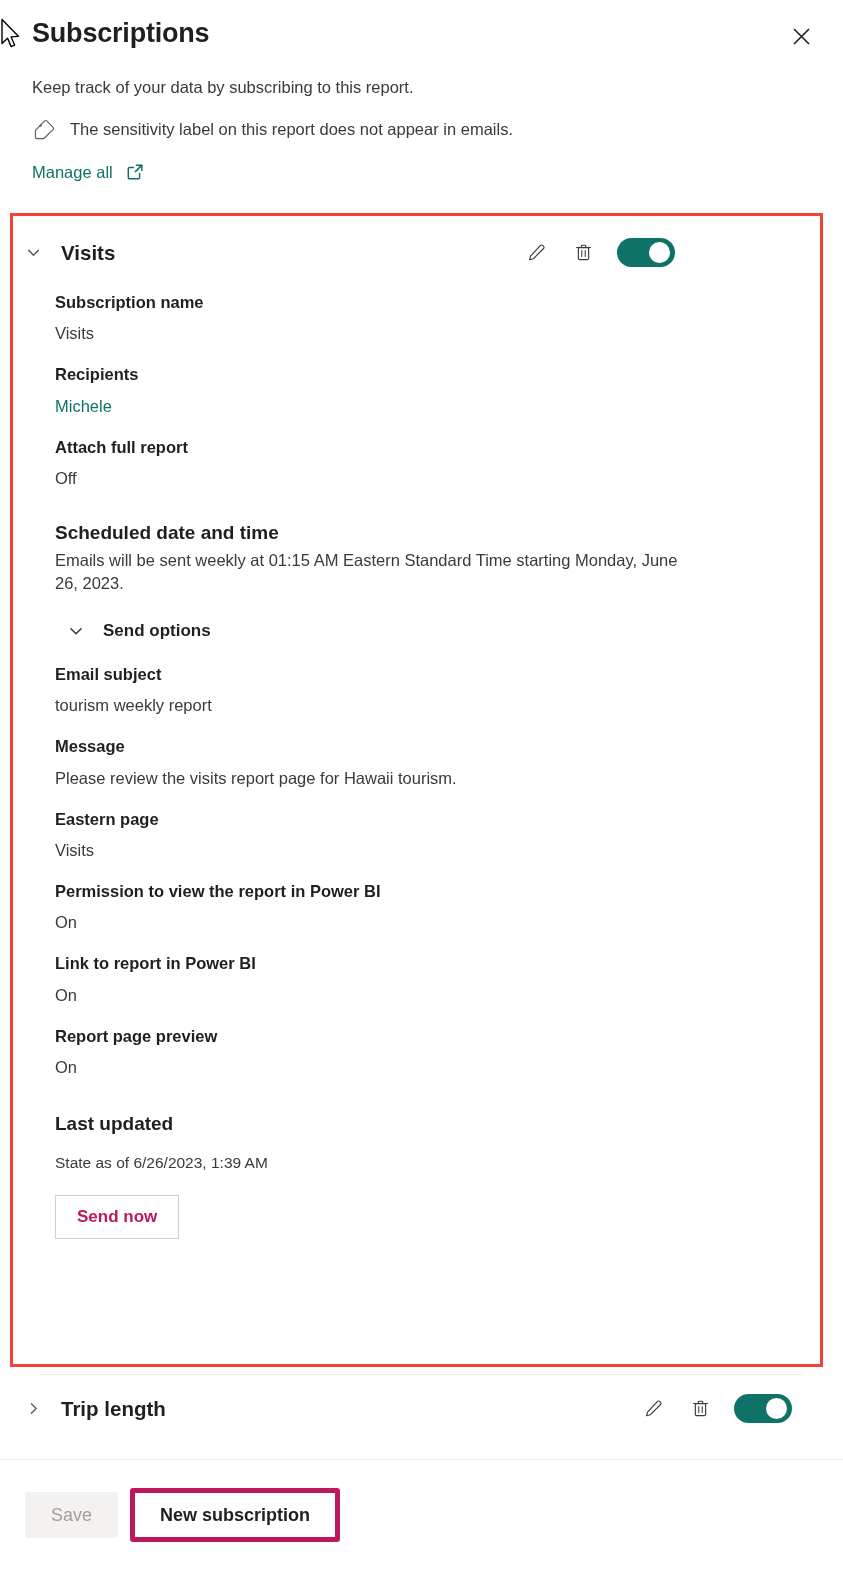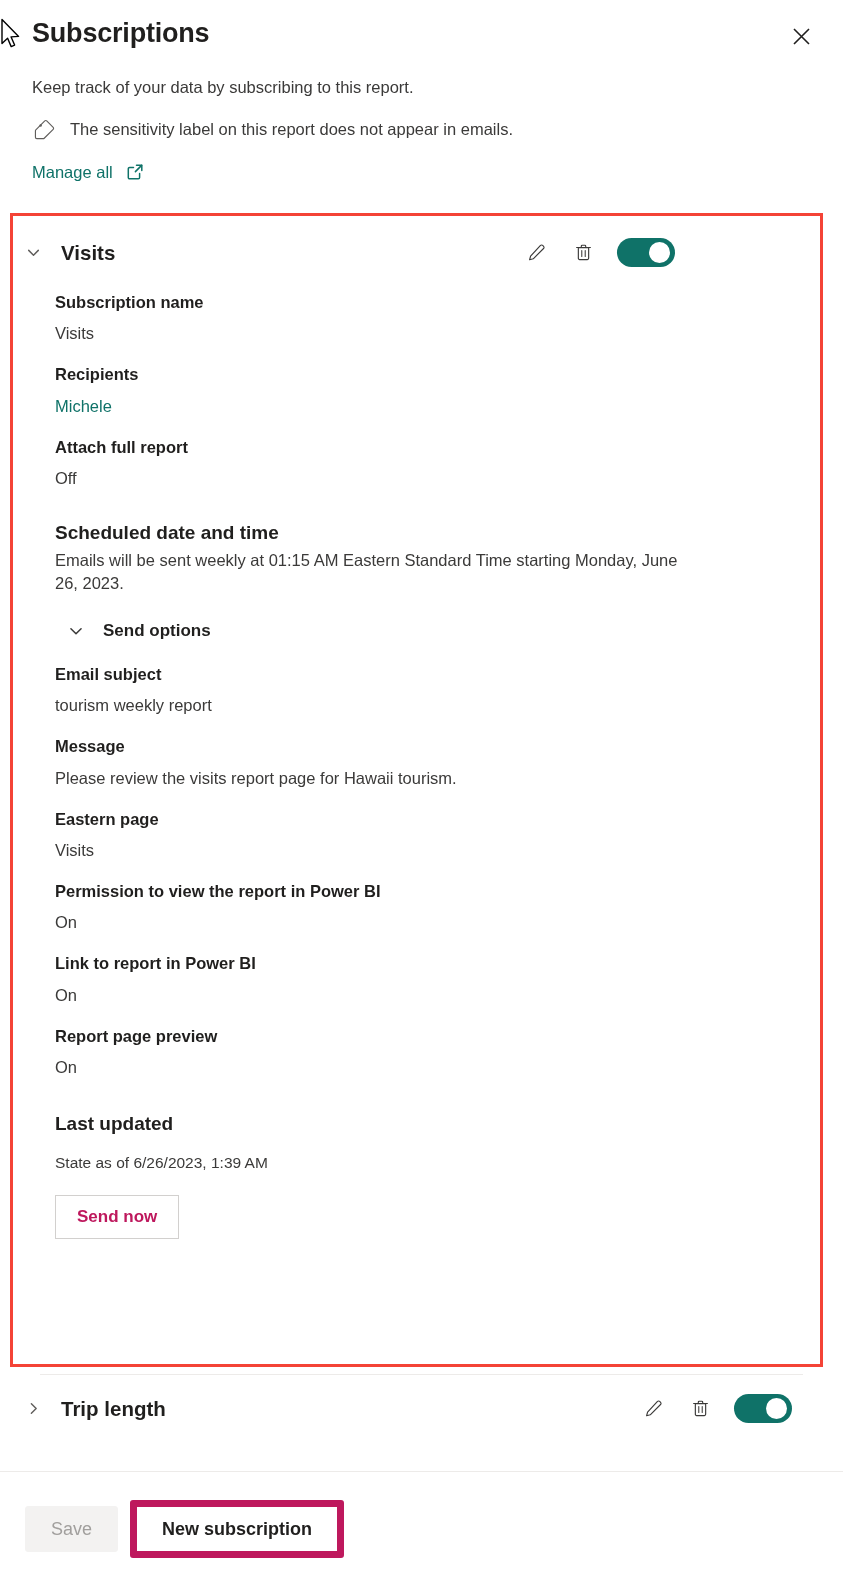"Save" .footer { bottom: 4px -> 16px }
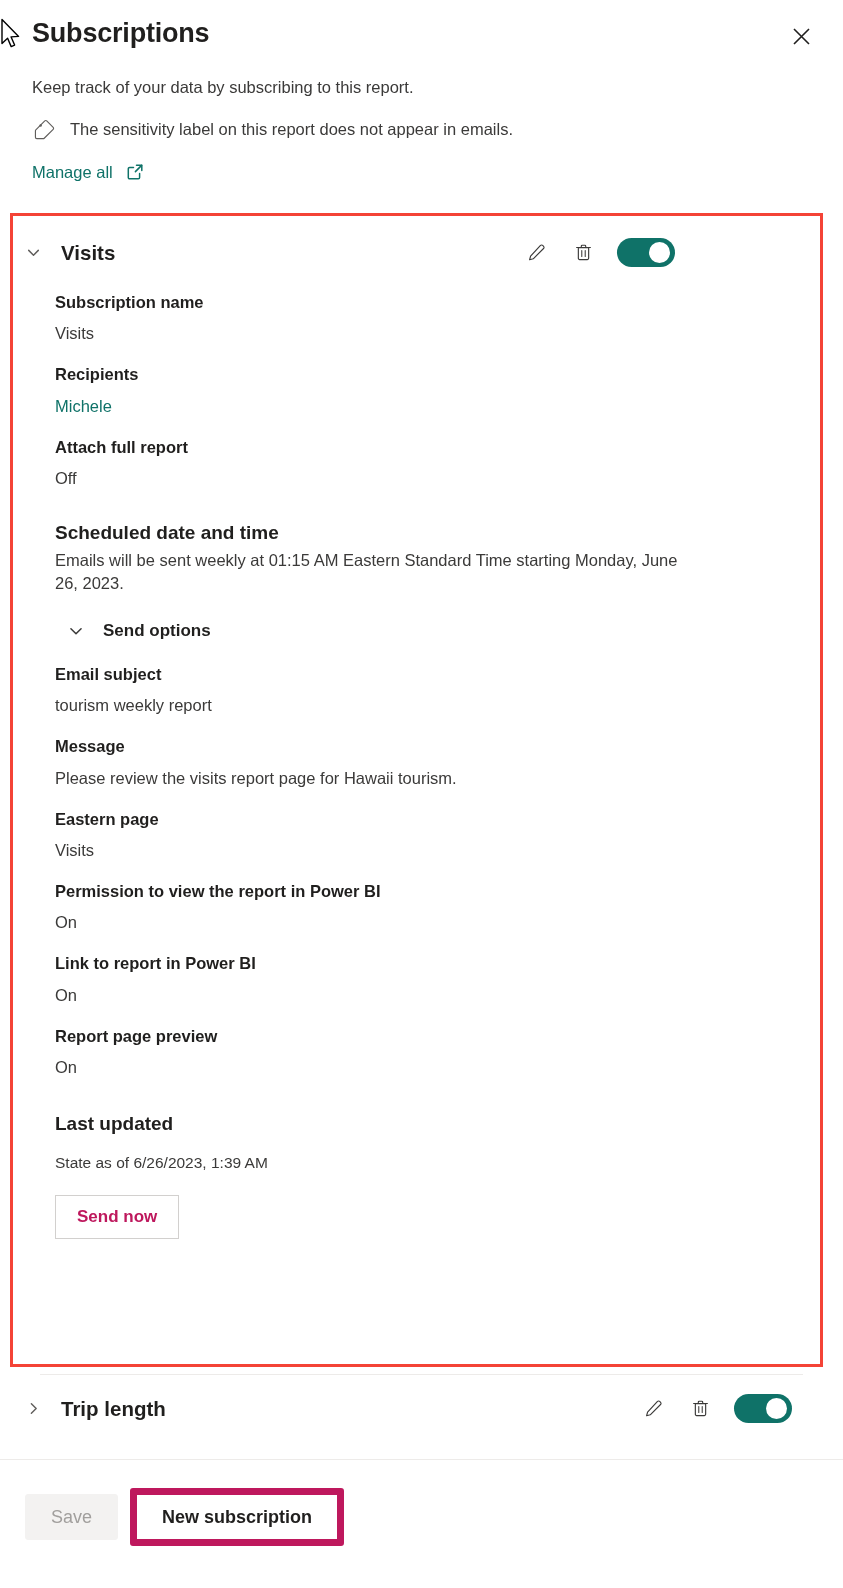"New subscription" .btn-new { border: 7px solid #be185d -> 5px solid #be185d }
